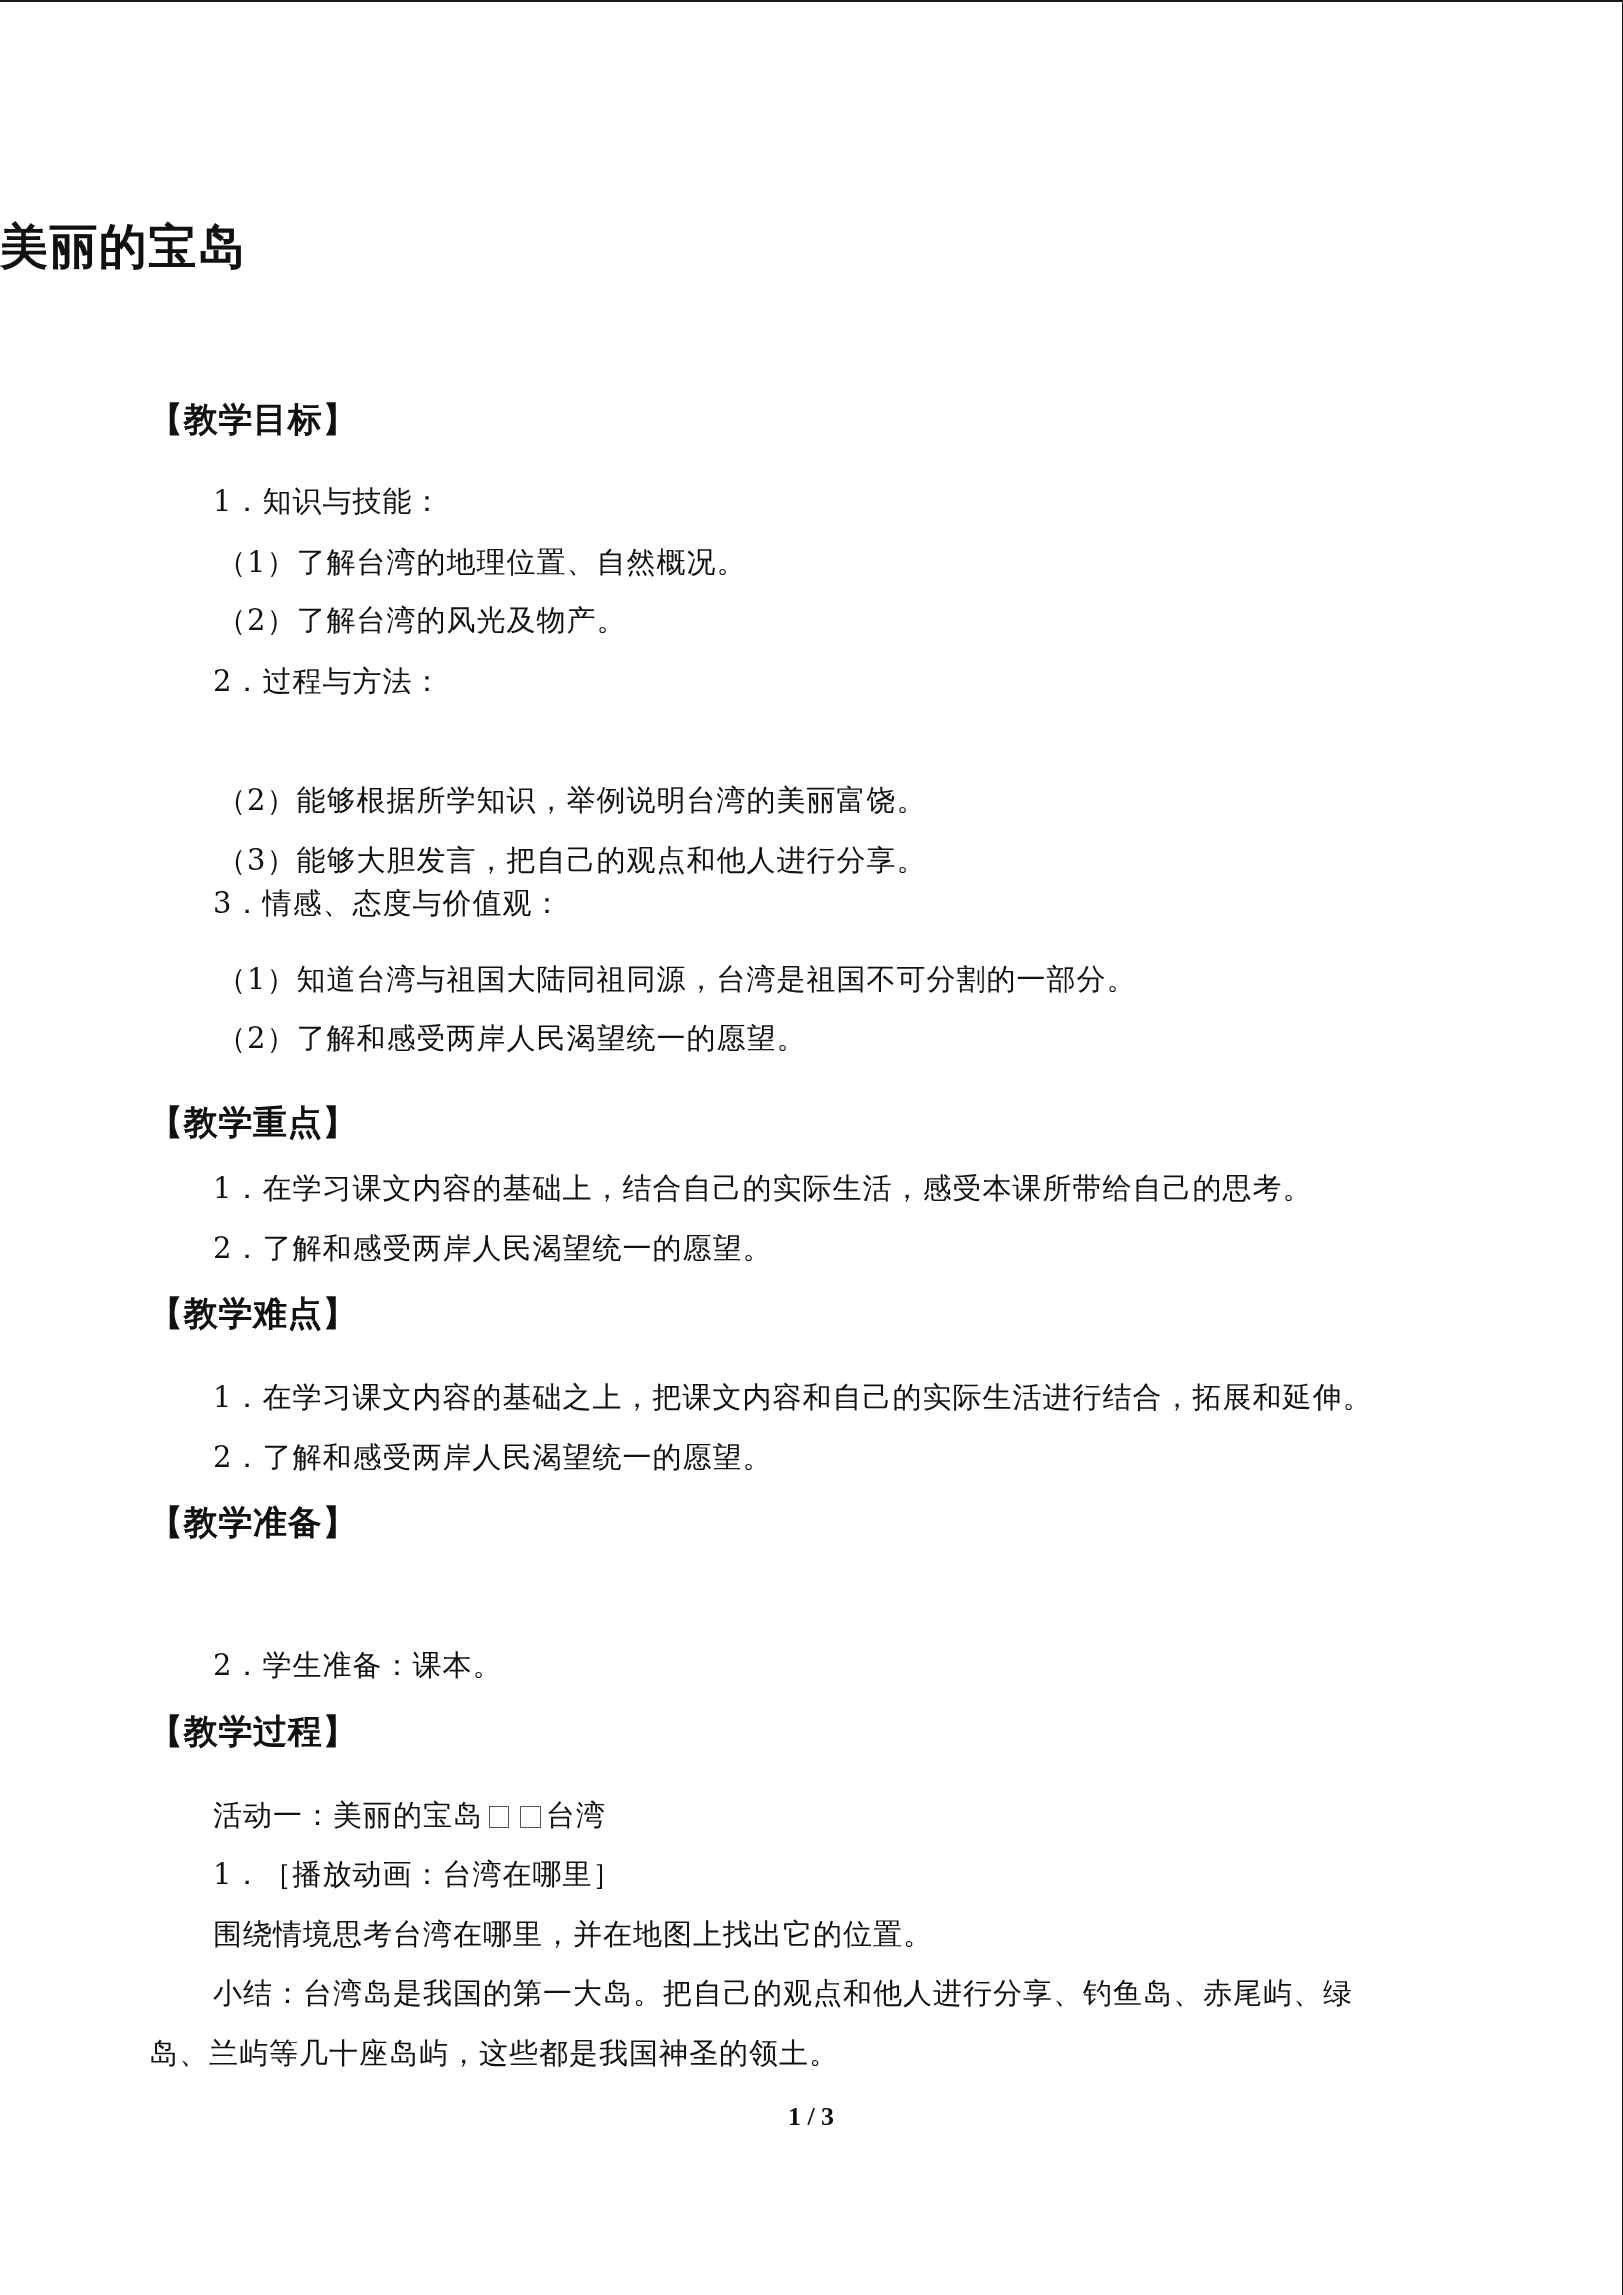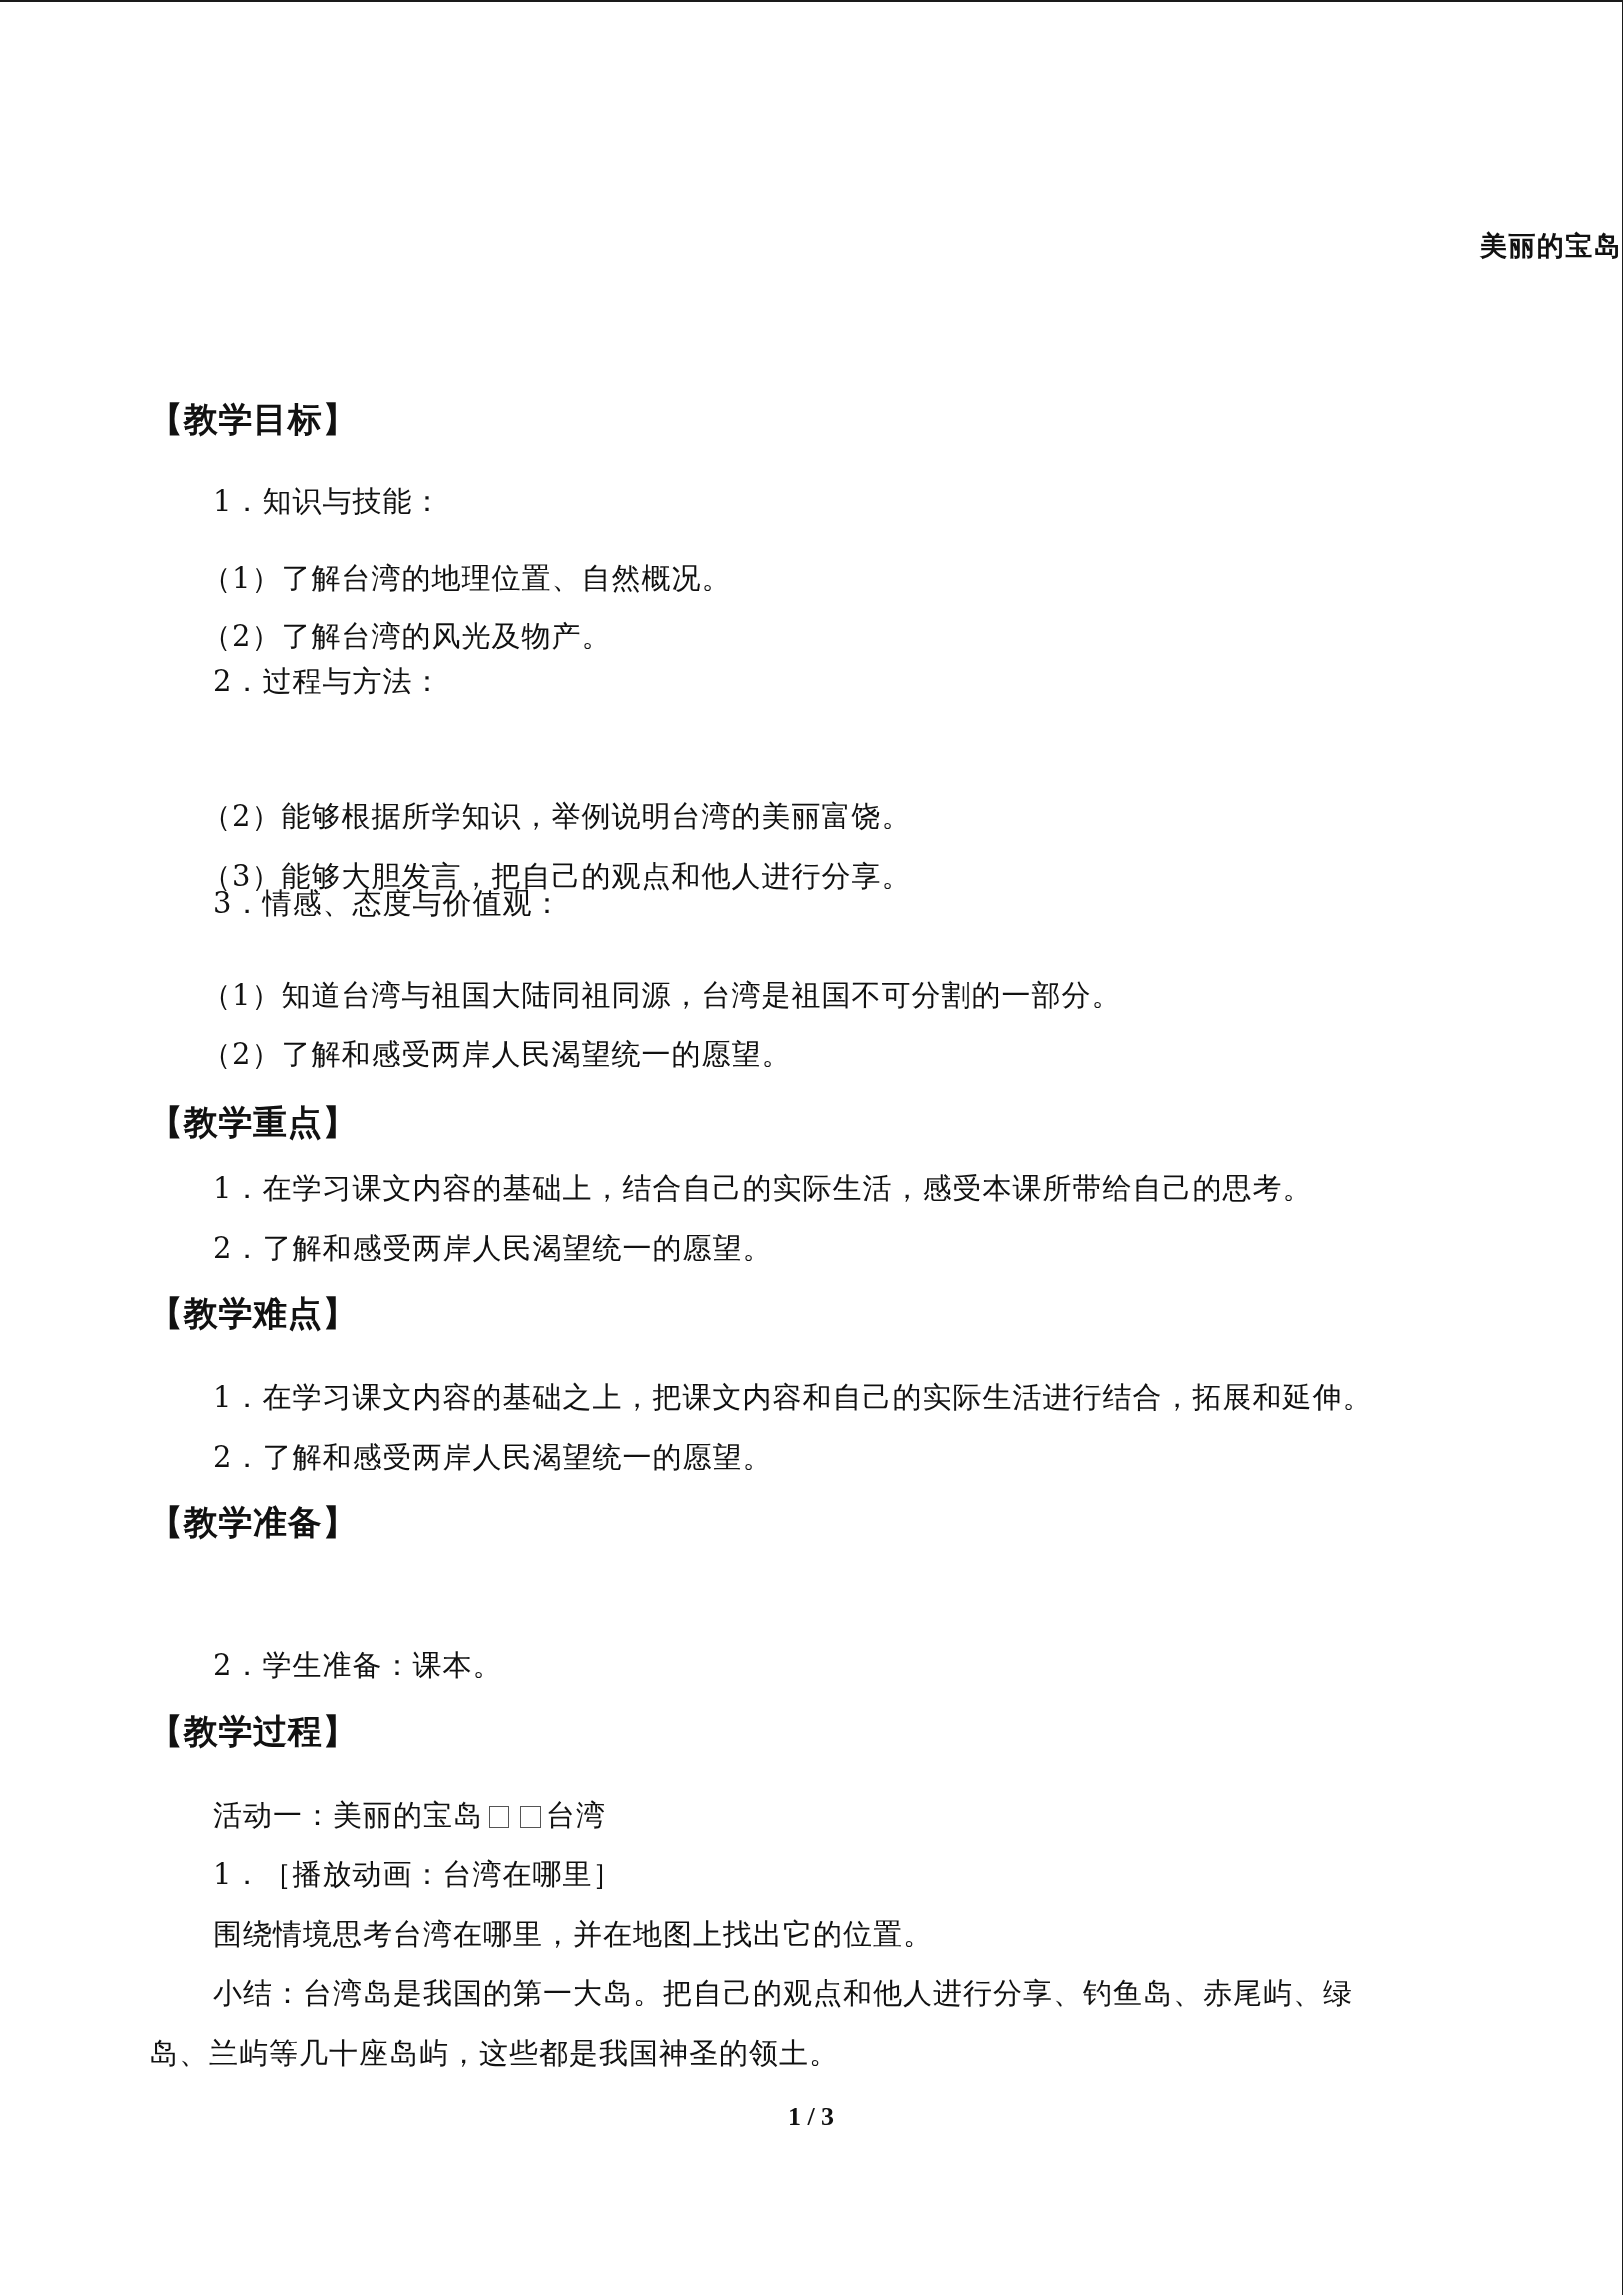"美丽的宝岛" .title { font-size: 27px -> 48px; text-align: right -> left }
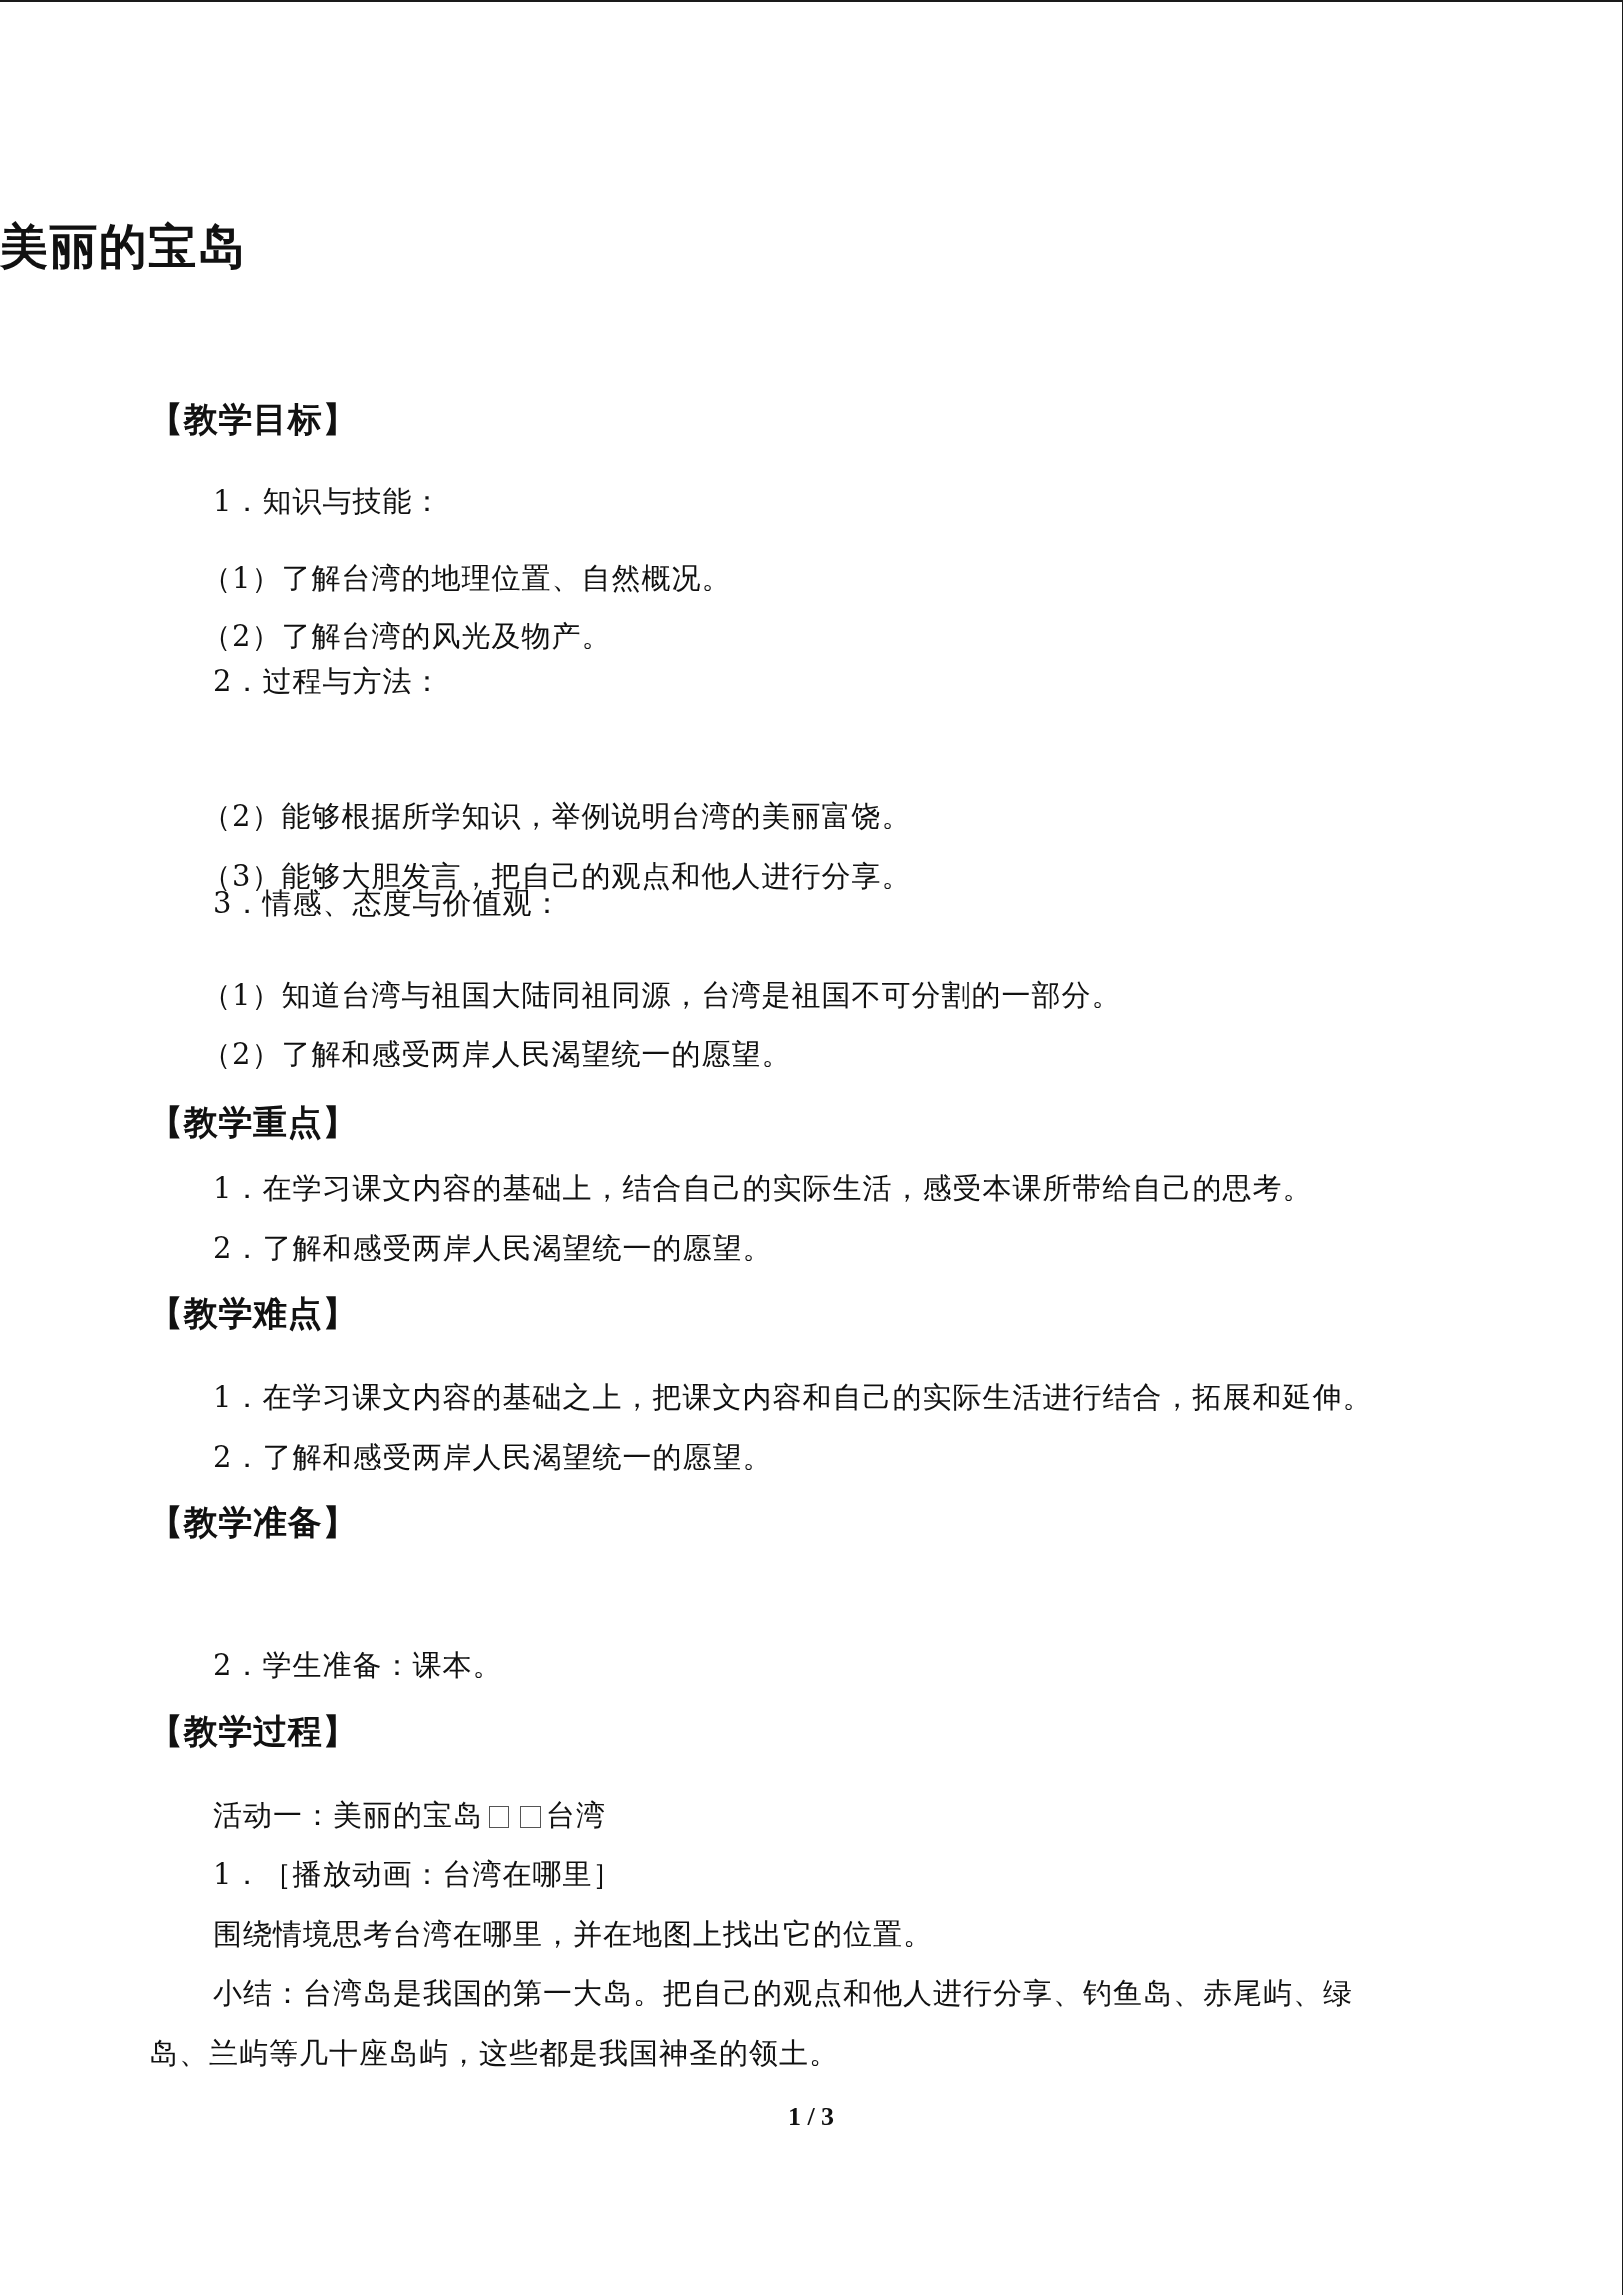"（1）了解台湾的地理位置、自然概况。" .l2 { left: 202px -> 217px; margin-top: 16px -> none }
